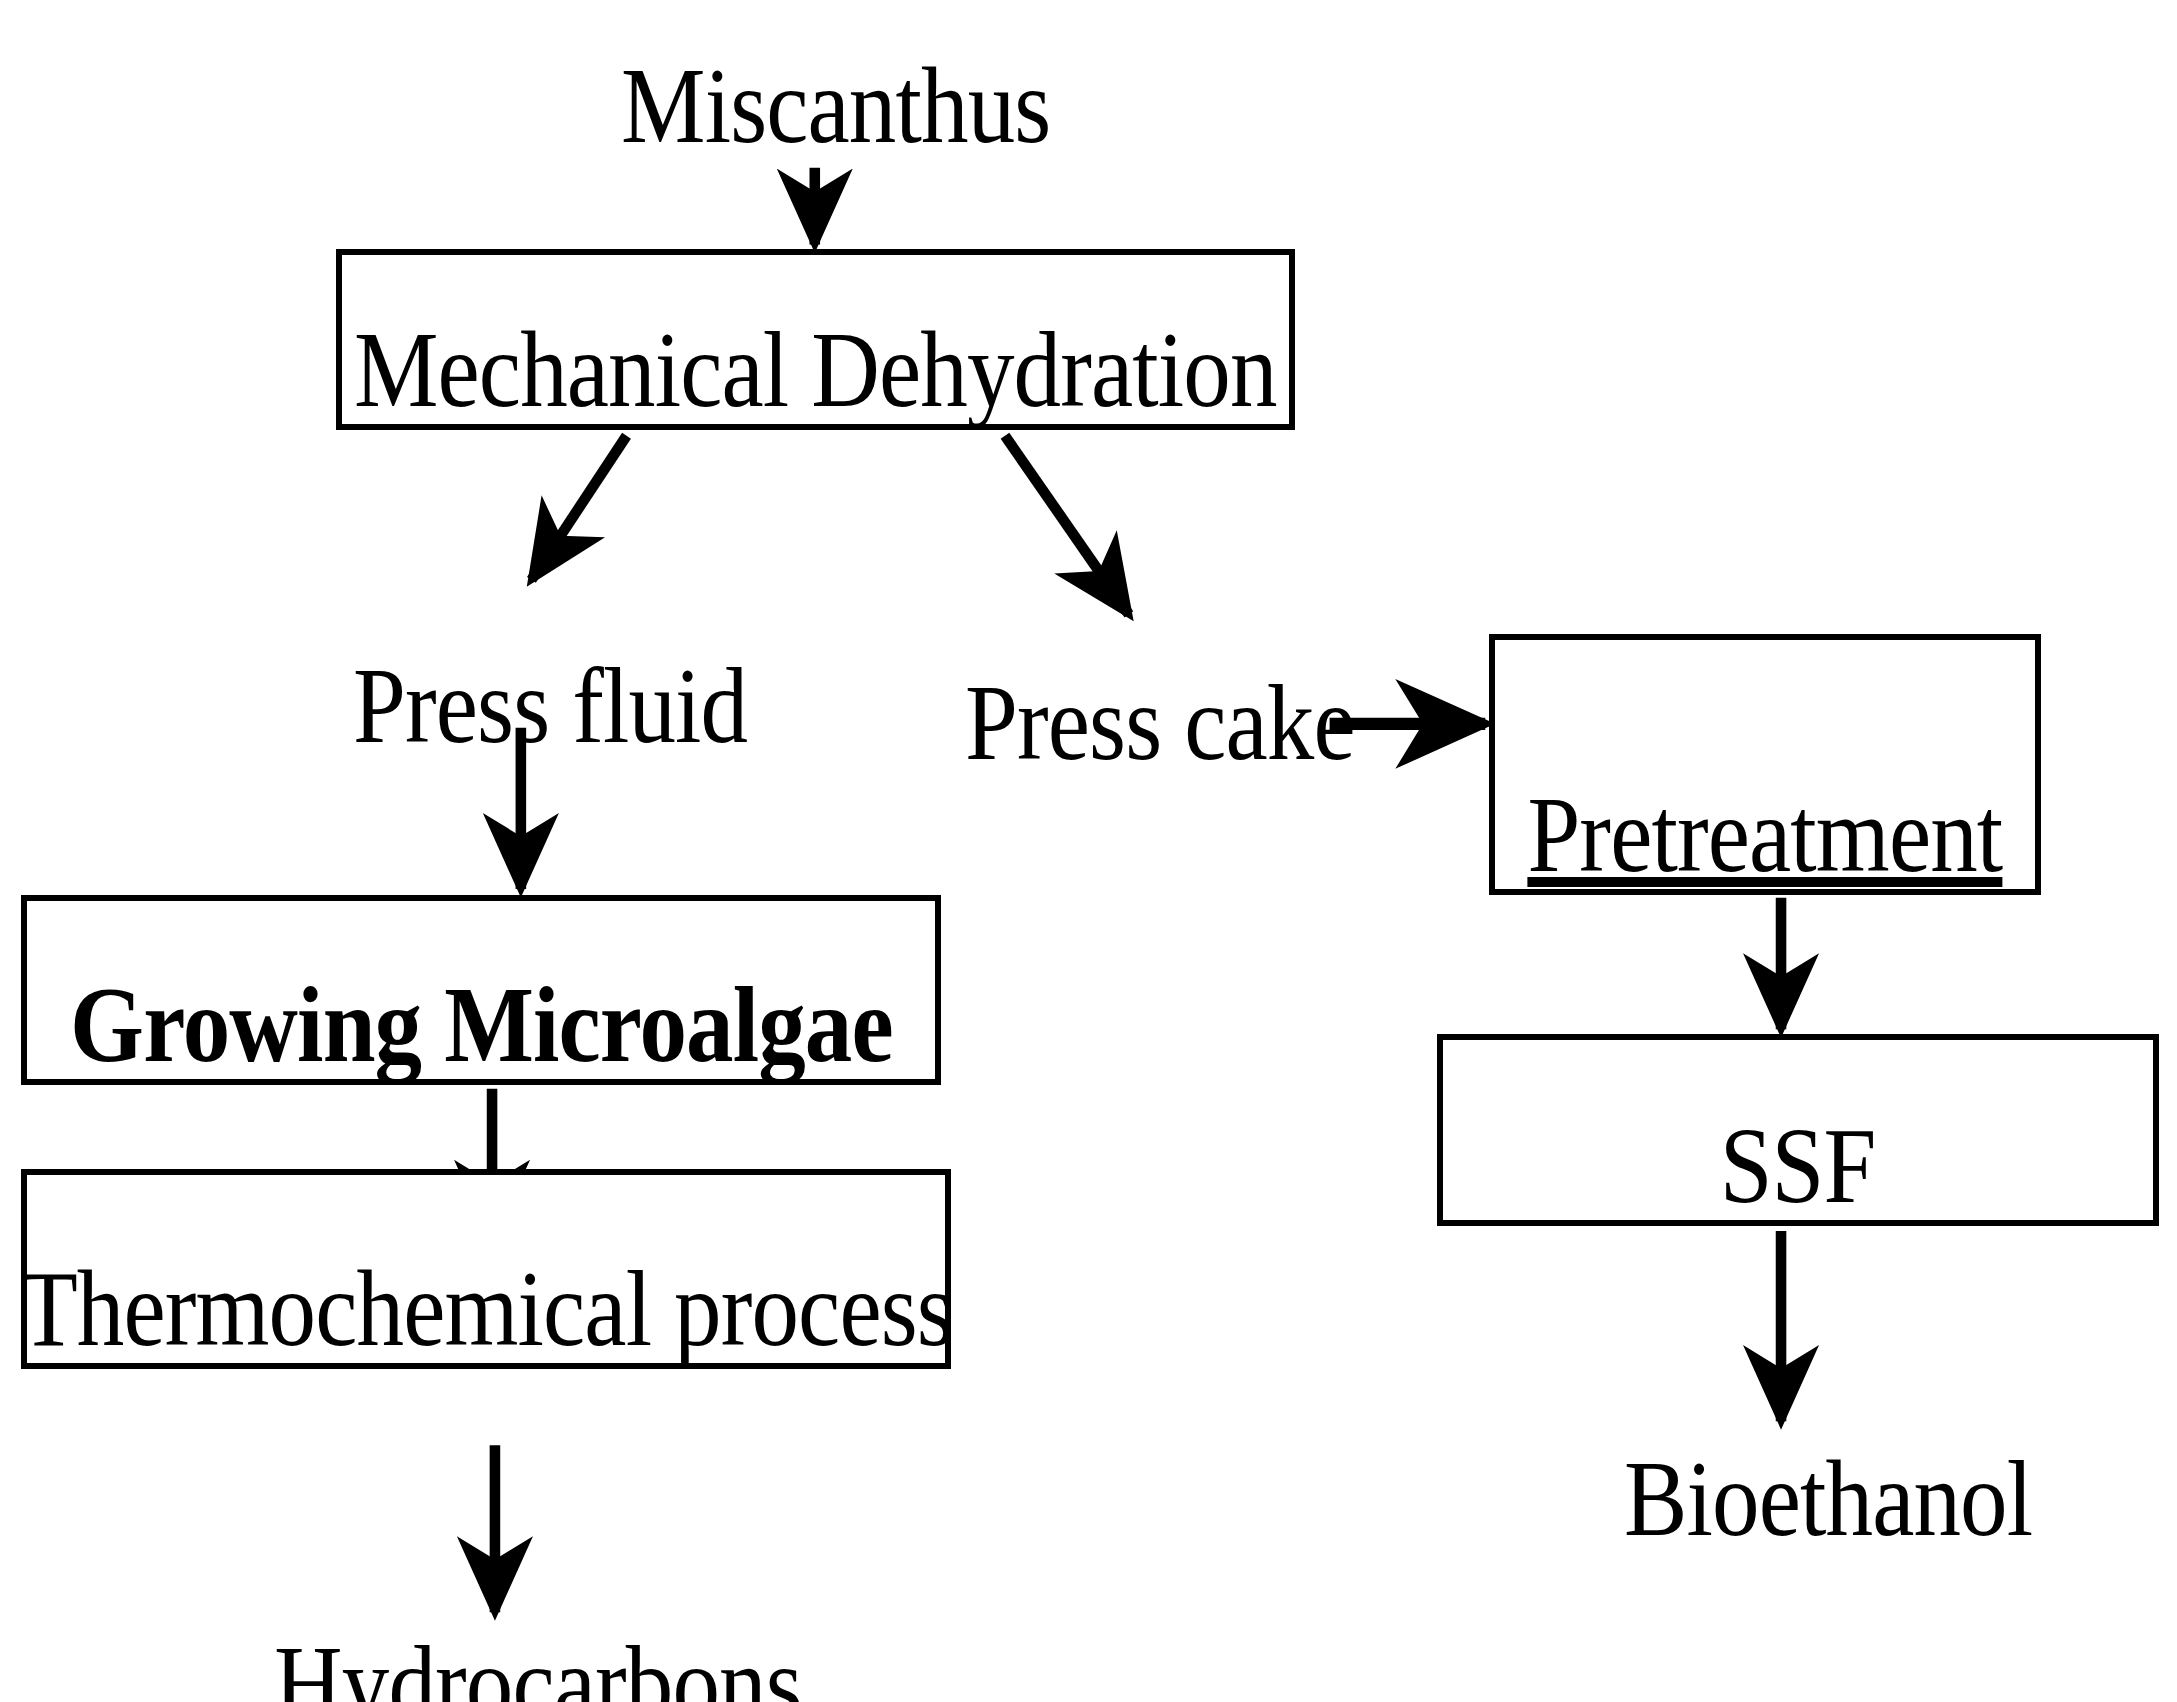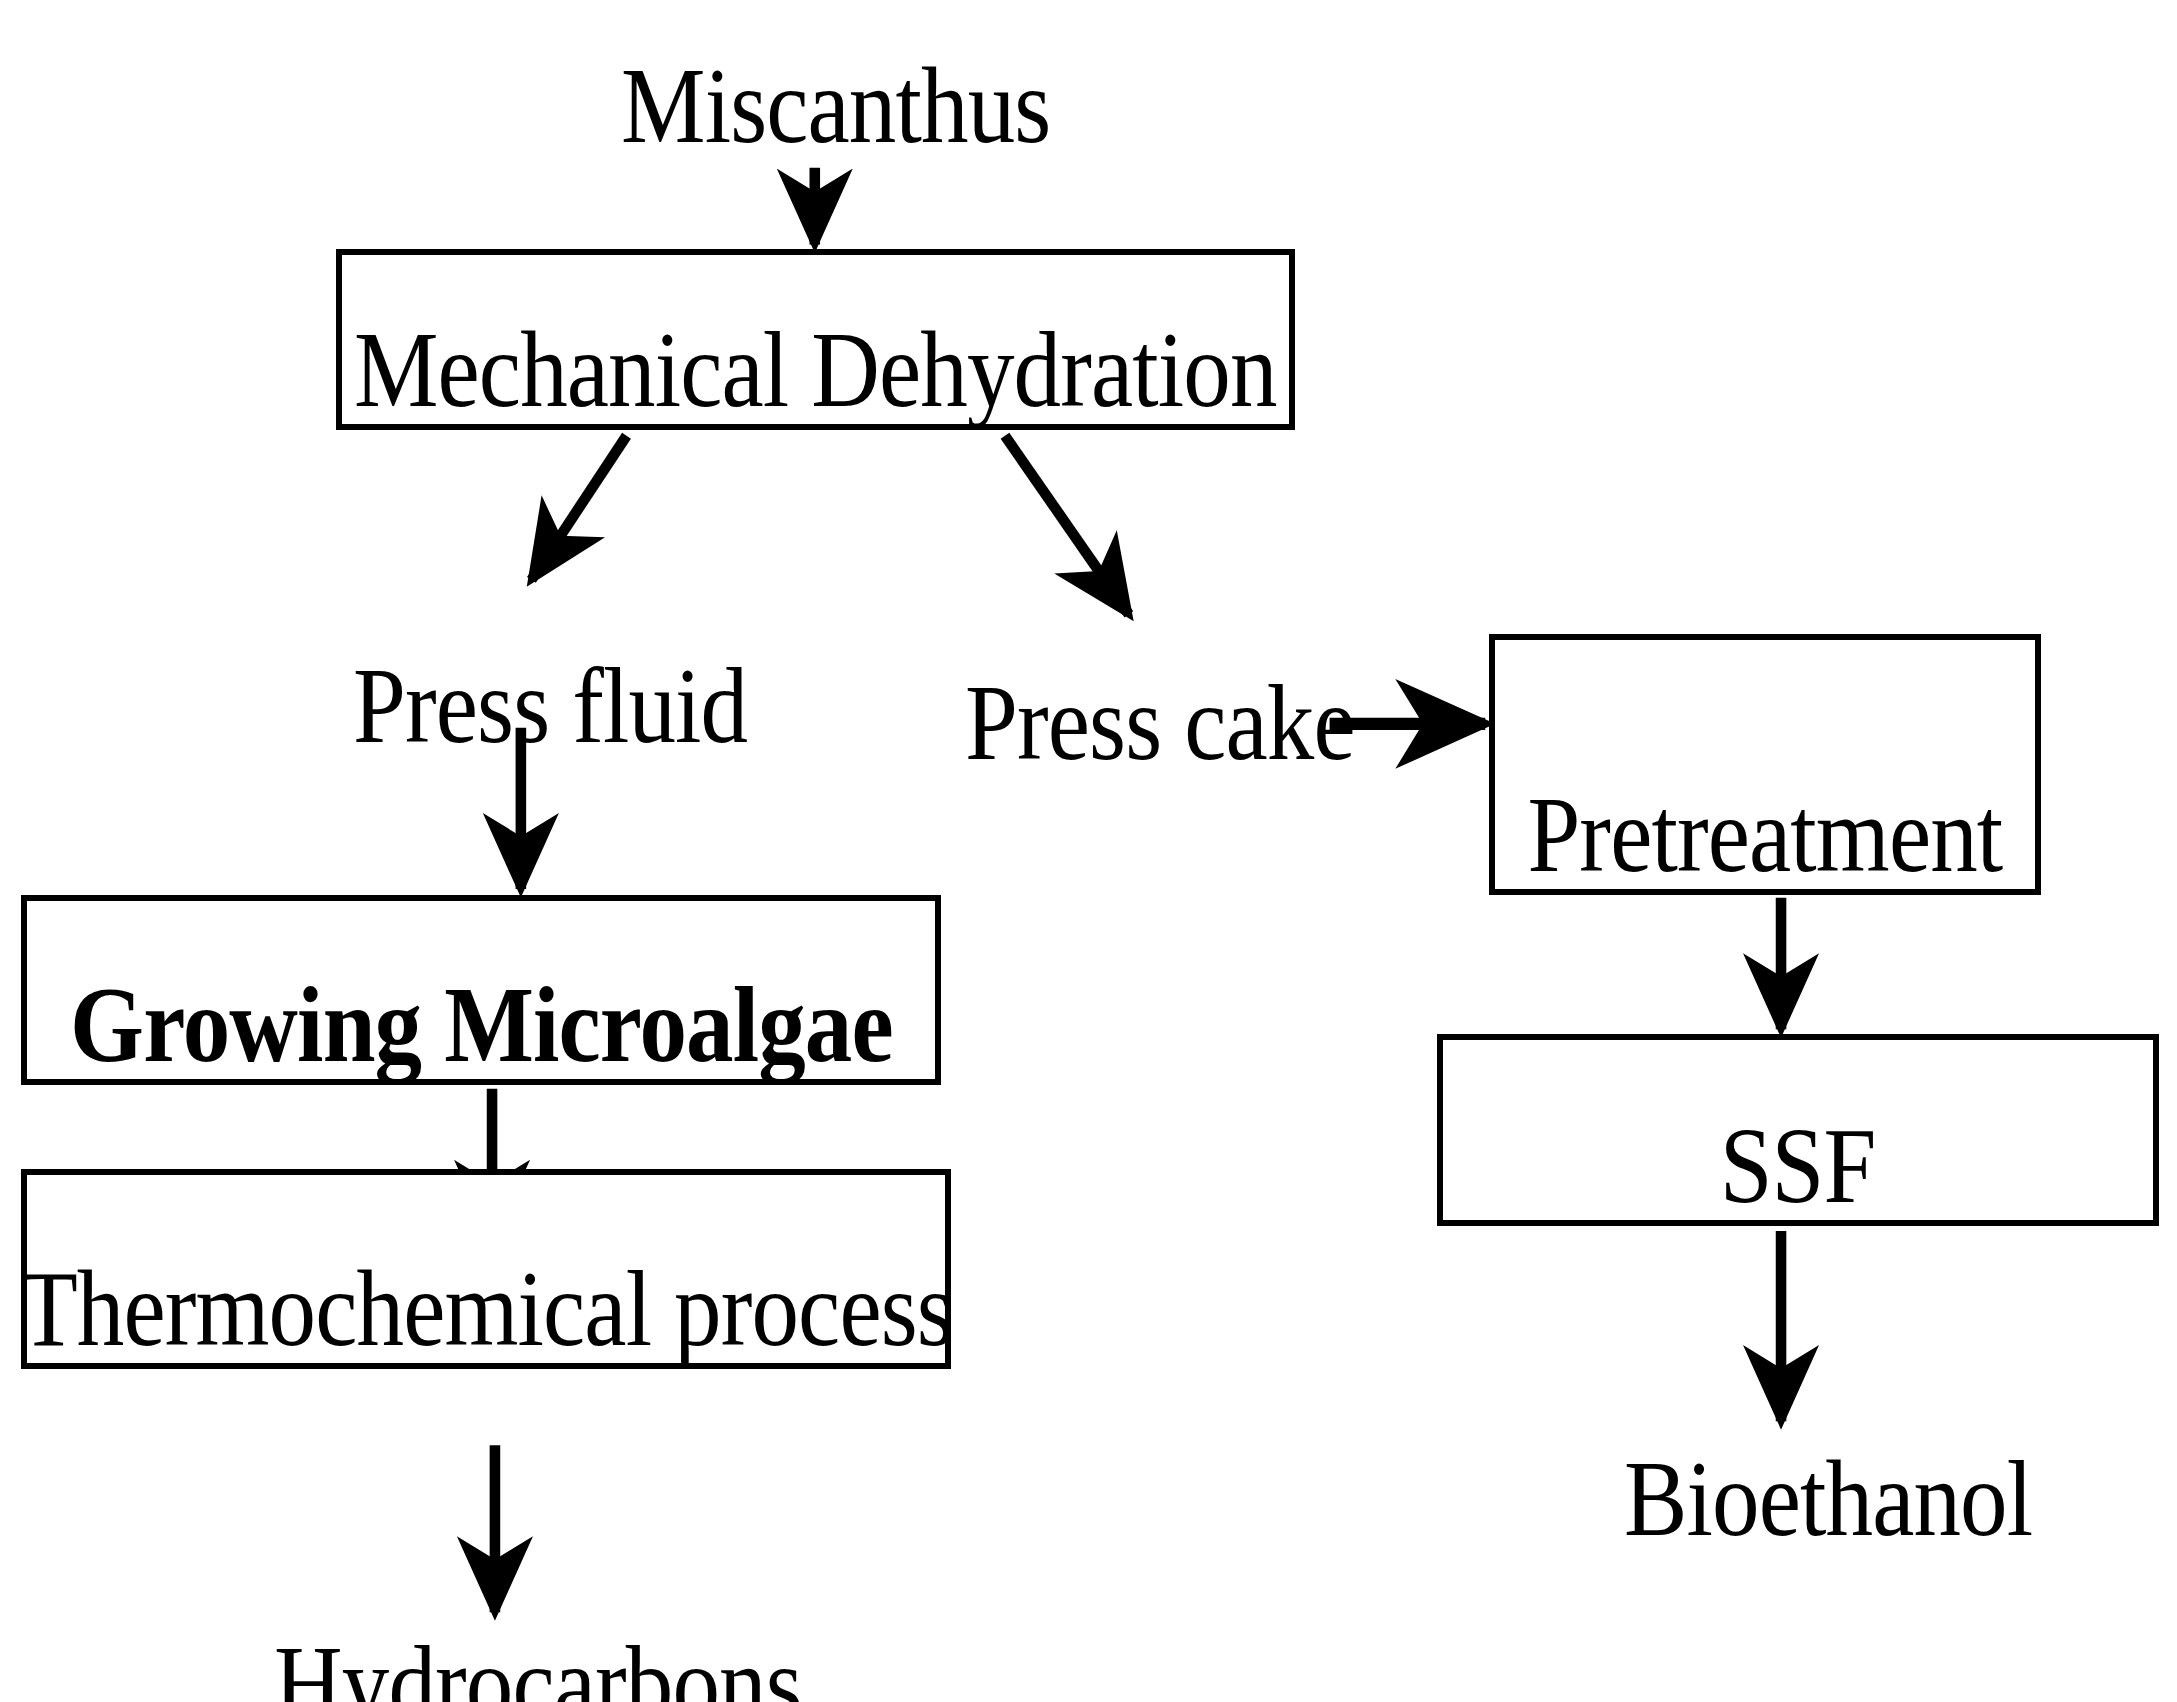"Pretreatment" #box-pretreatment { text-decoration: none -> underline }
